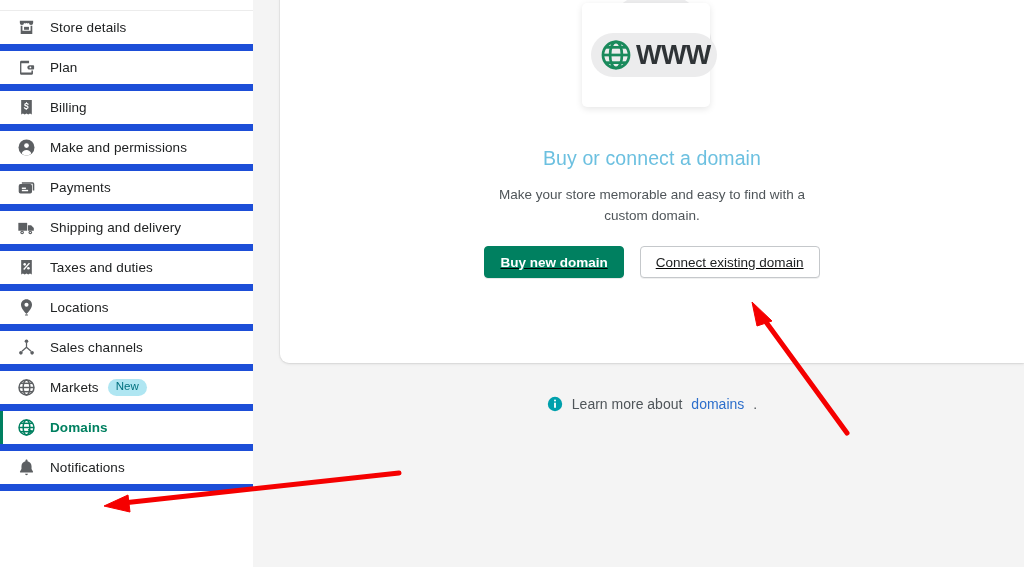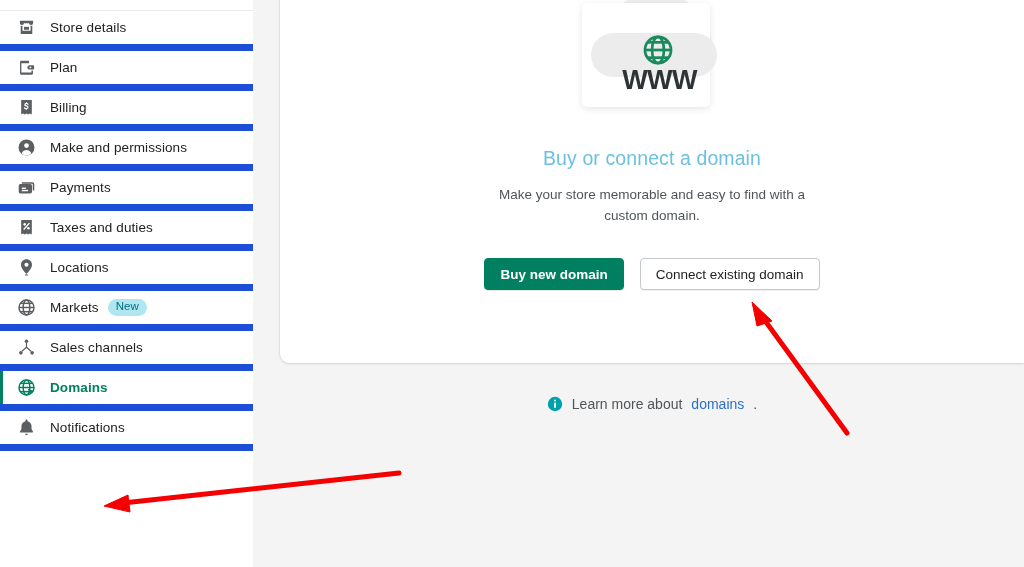"WWW" .illus .pill { flex-direction: column -> none }
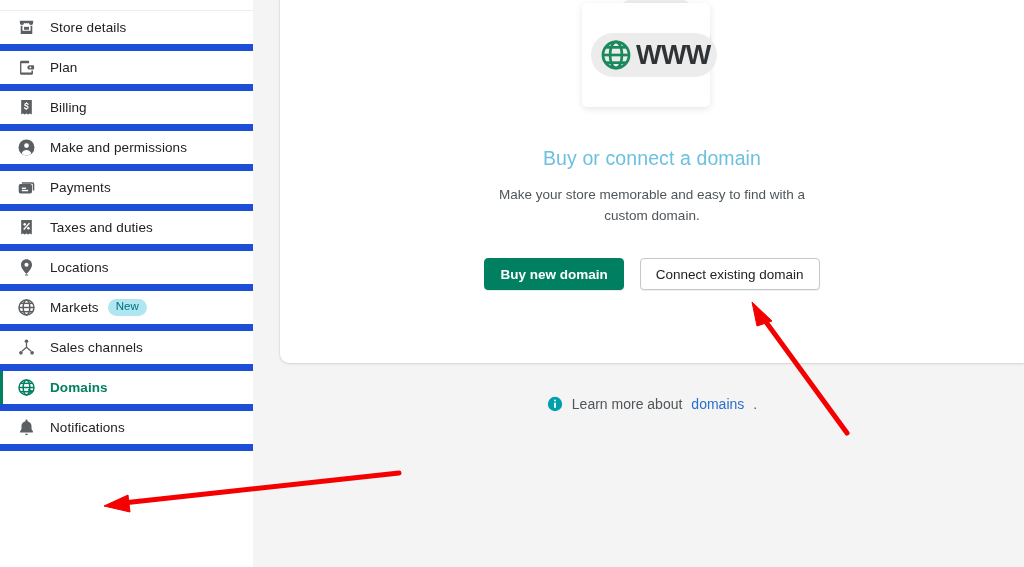"Shipping and delivery" div.nav-item { html: none -> <div> <span> <svg> <path></path> <path></path> <circle></circle> <circle></circle> <circle></circle> <circle></circle> </svg> </span> <span>Shipping and delivery</span> </div> }
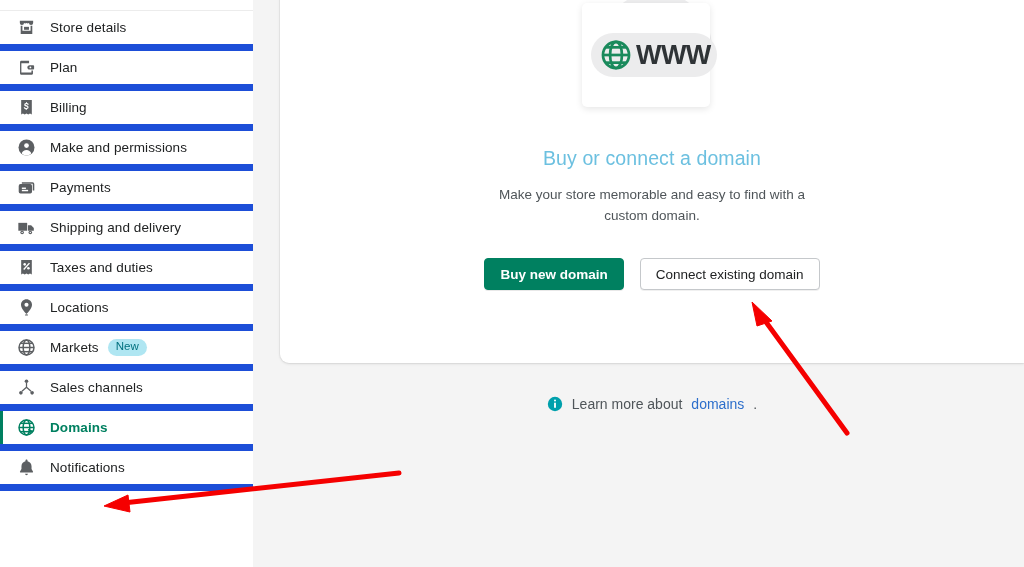"Buy new domain" .btn-row { align-items: flex-end -> flex-start; text-decoration: none -> underline }
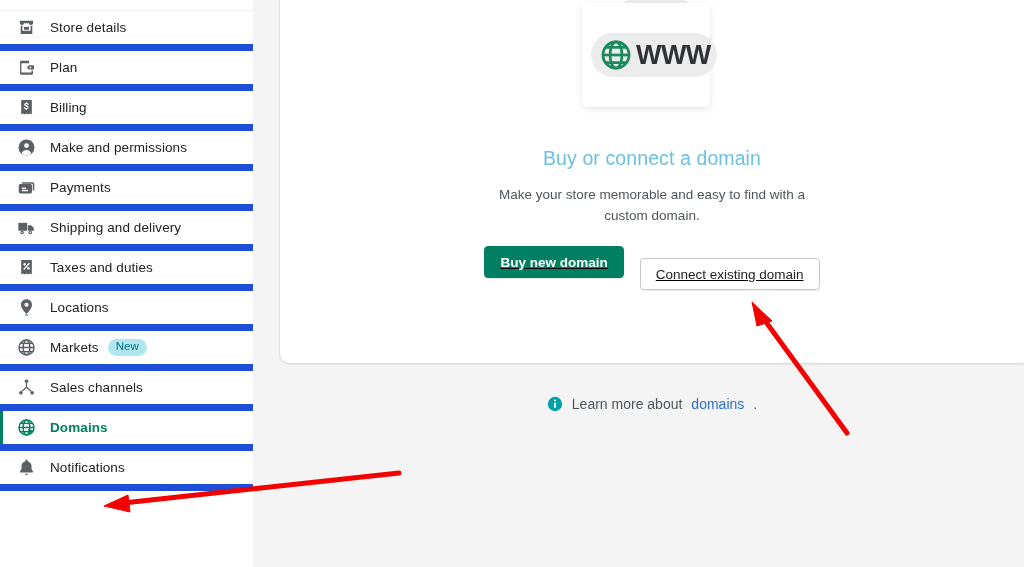"Connect existing domain" .btn-secondary { margin-top: 12px -> none }
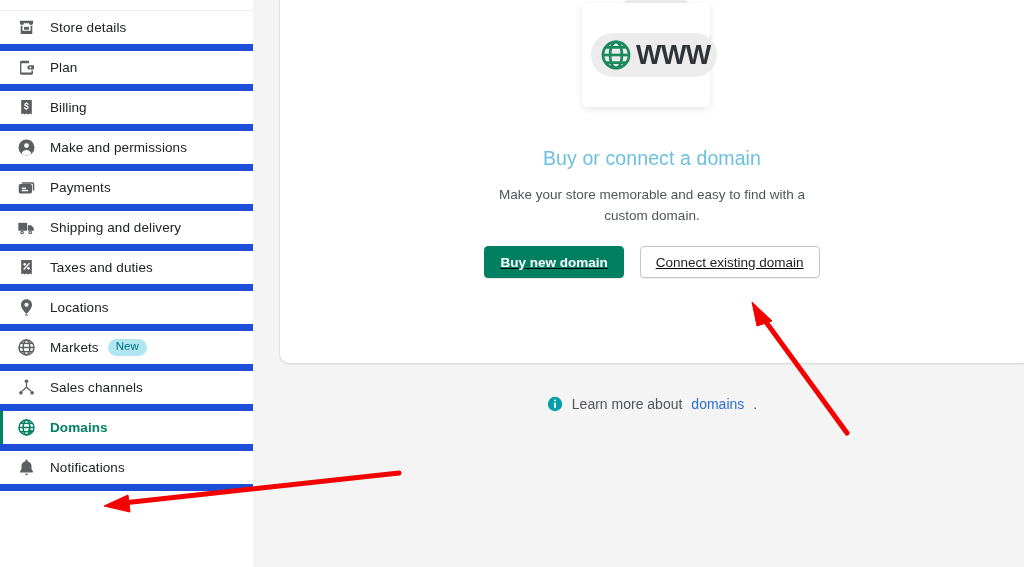"Markets" div.nav-item { order: before "Sales channels" -> after "Sales channels" }
